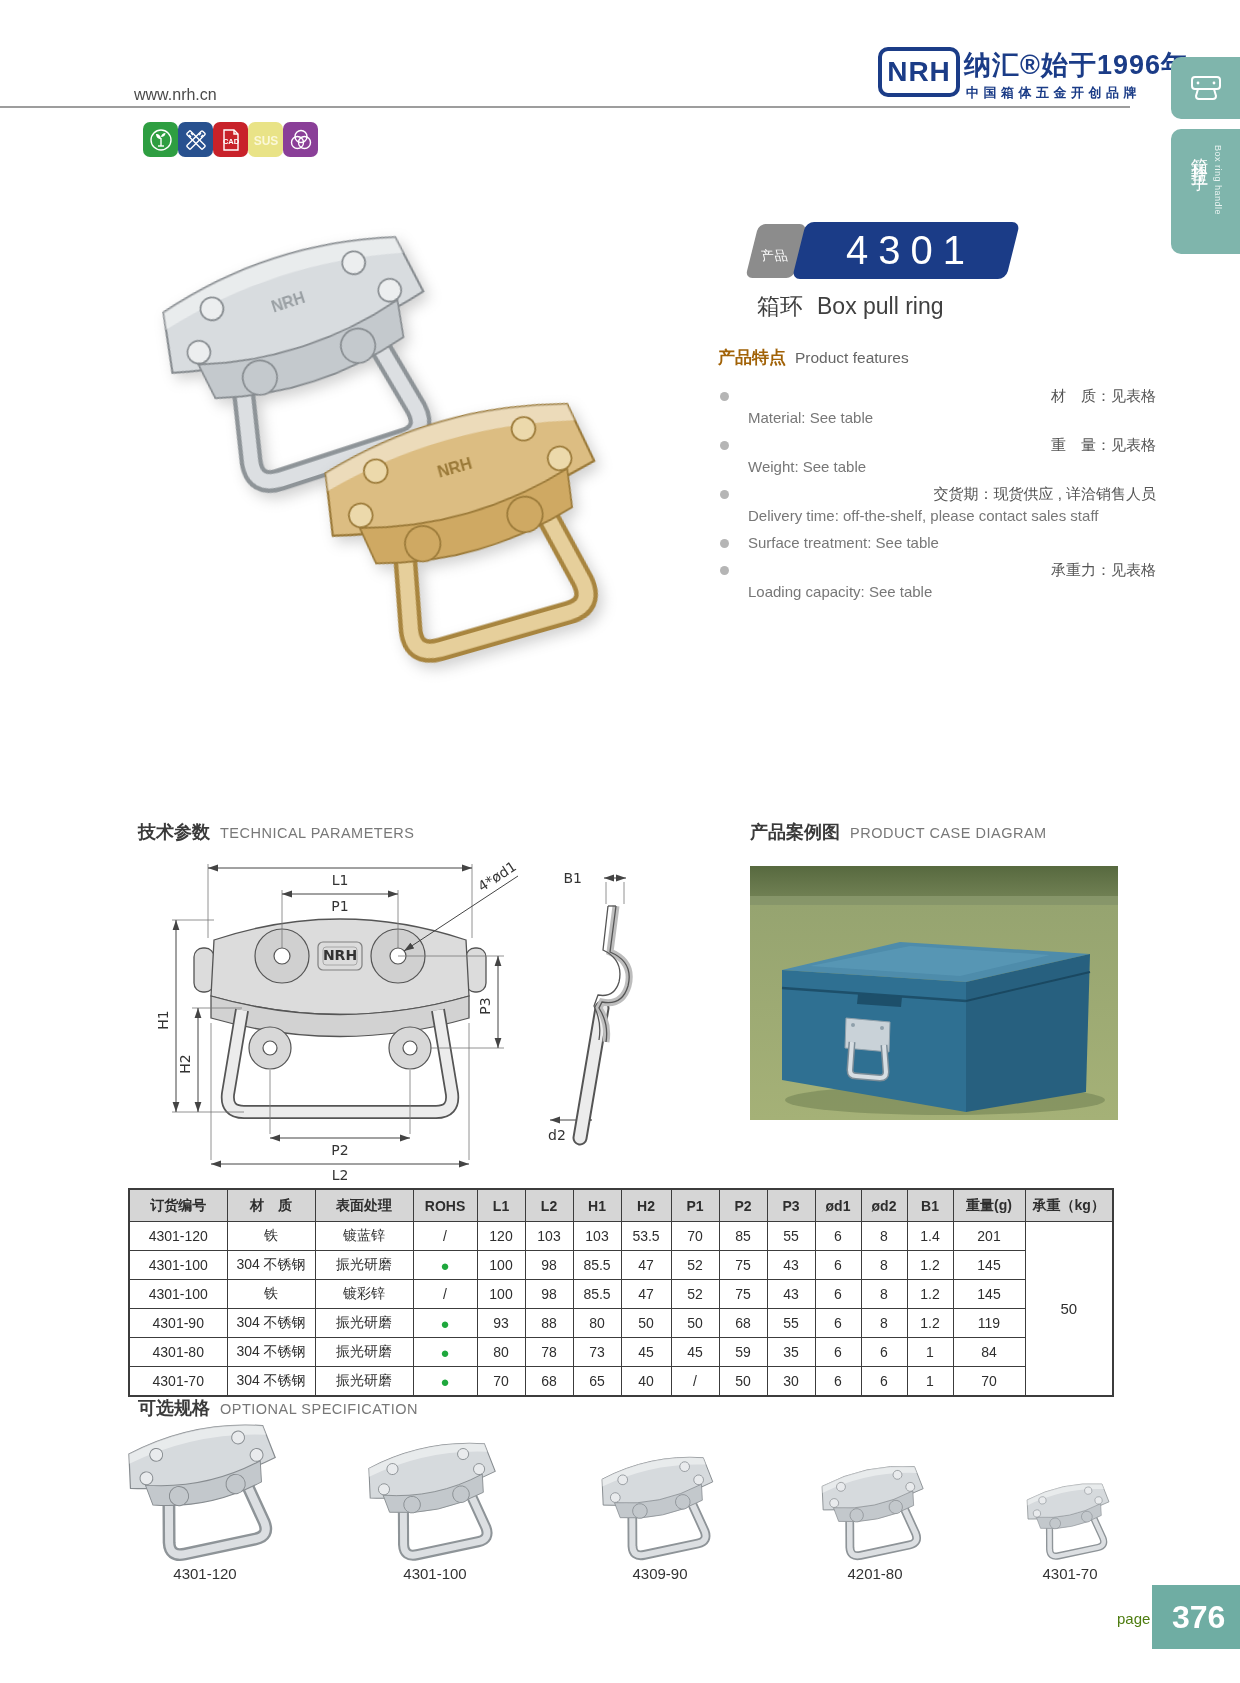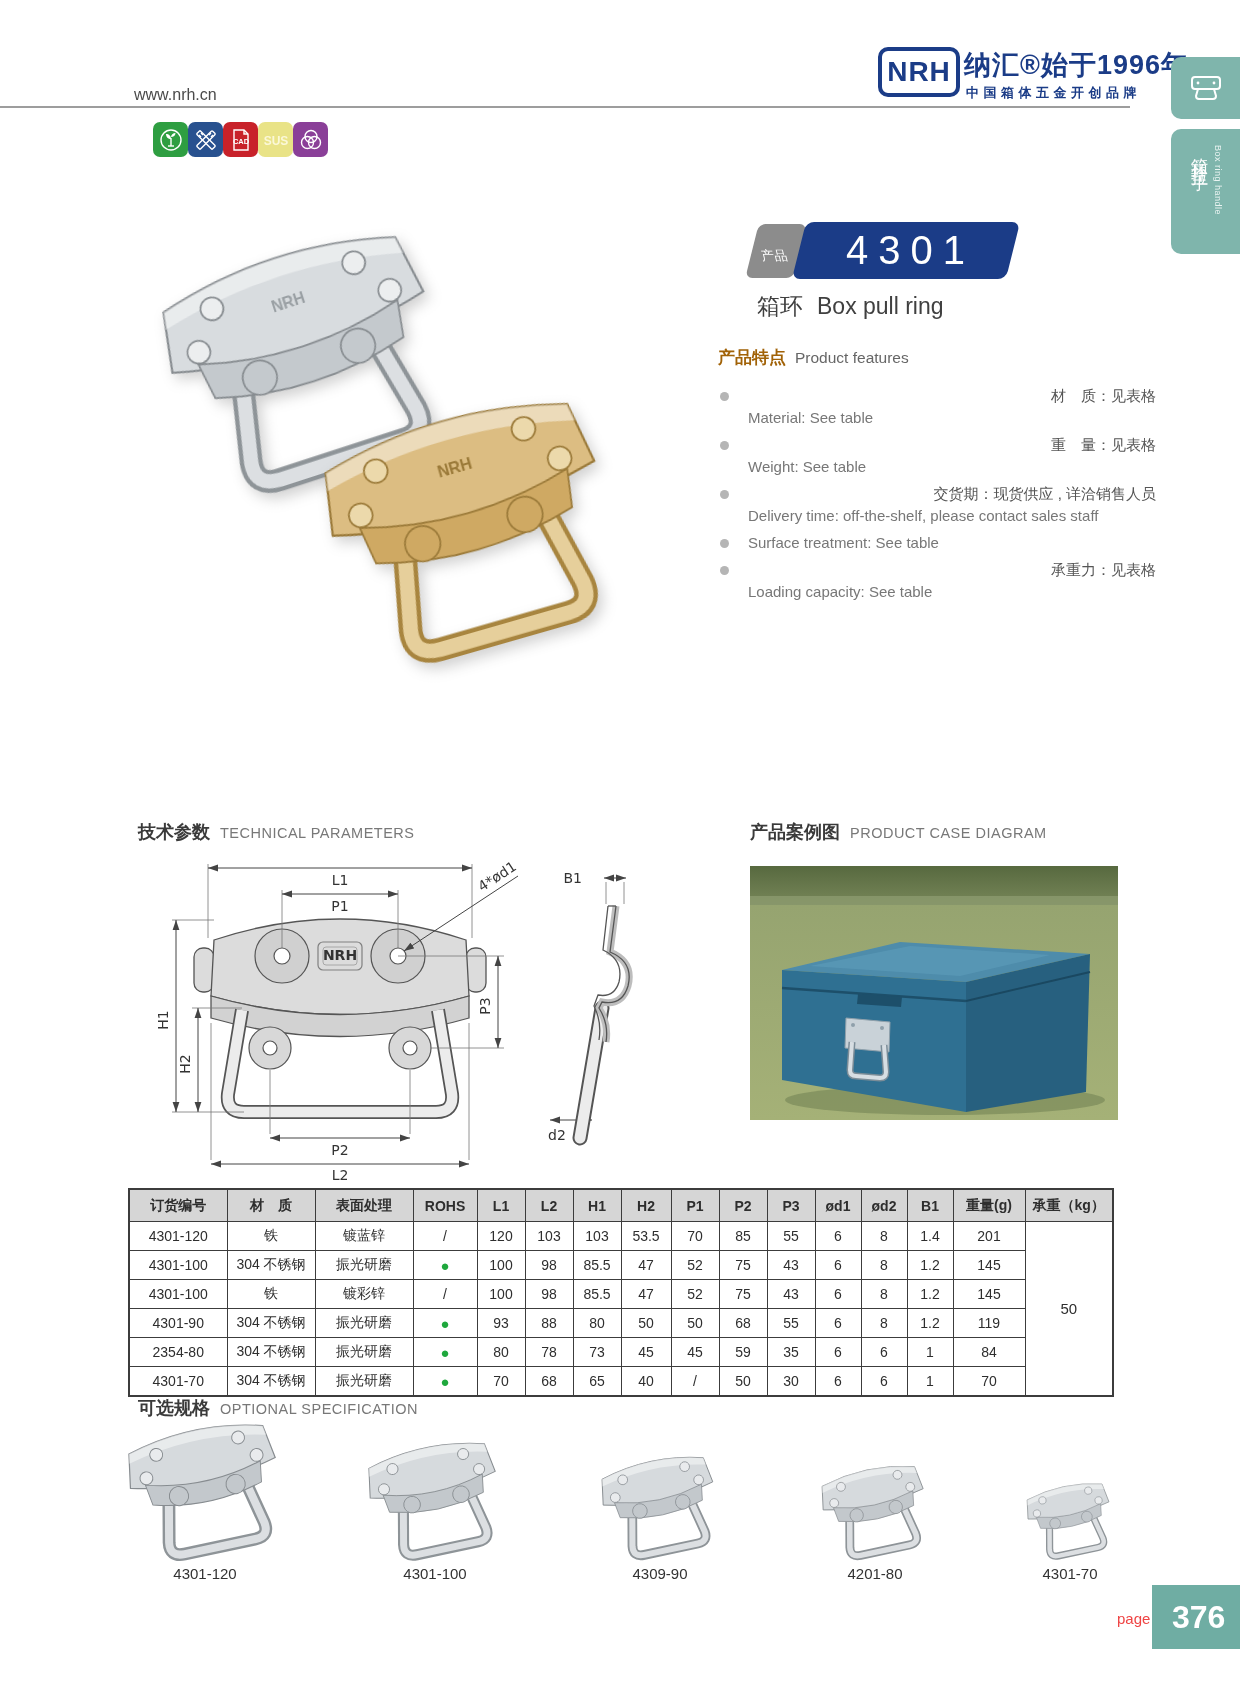"CAD" .badges { left: 153px -> 143px }
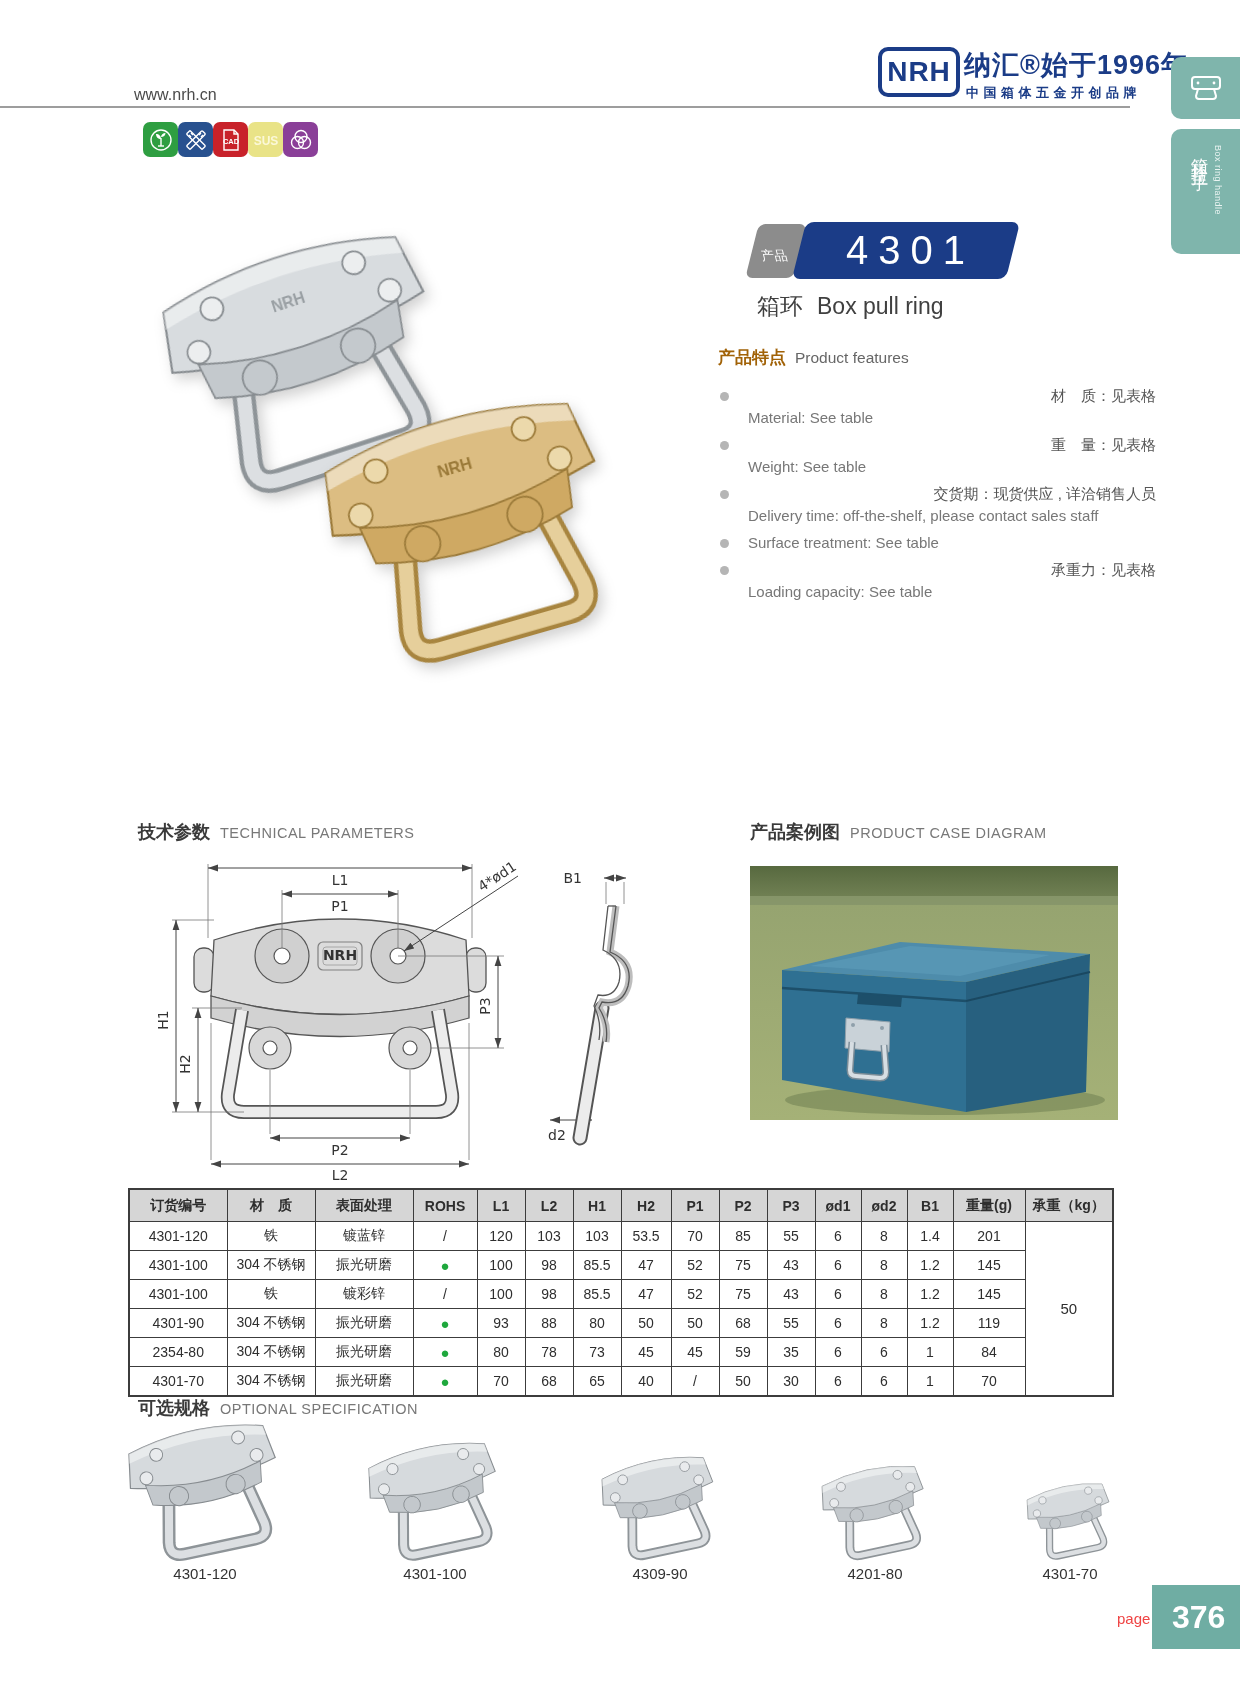"2354-80" td { text: 2354-80 -> 4301-80 }
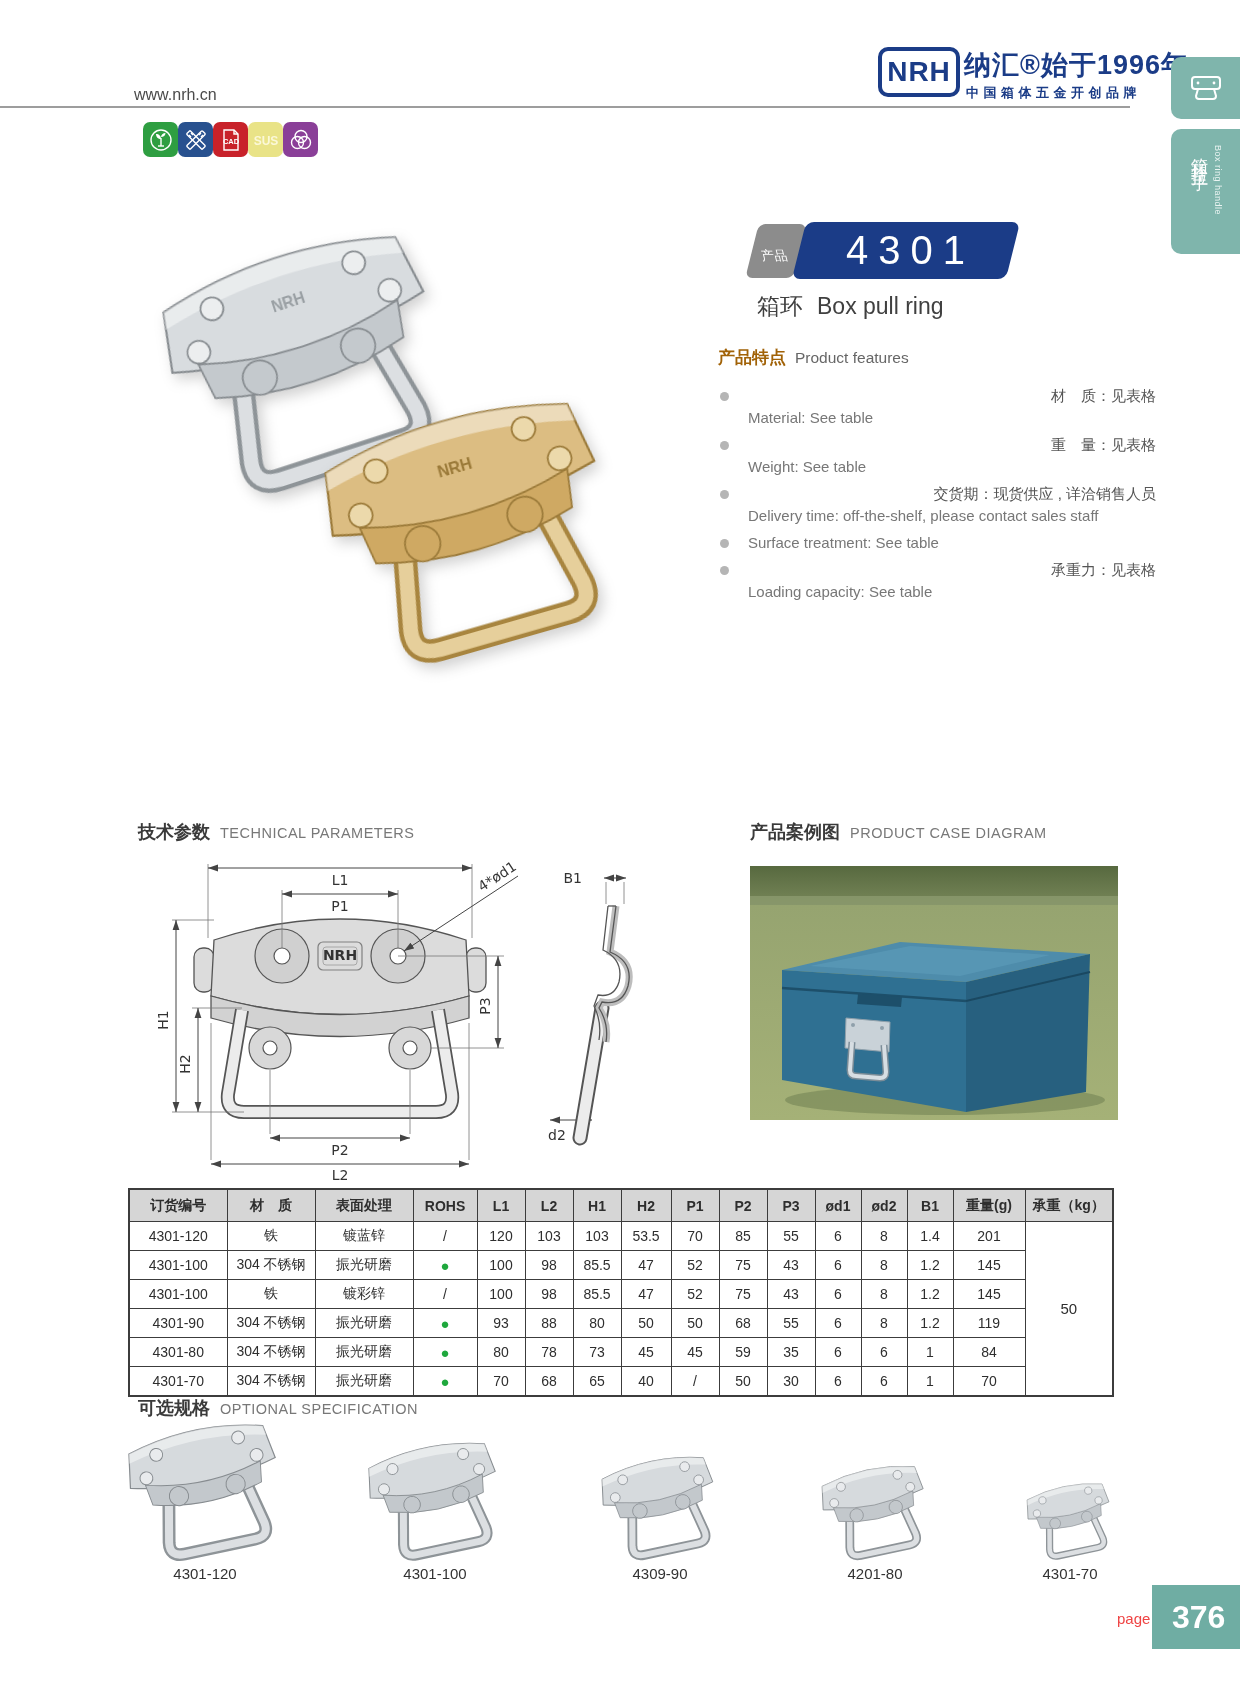"page" .page-label { color: #ef4444 -> #4d7c0f }
